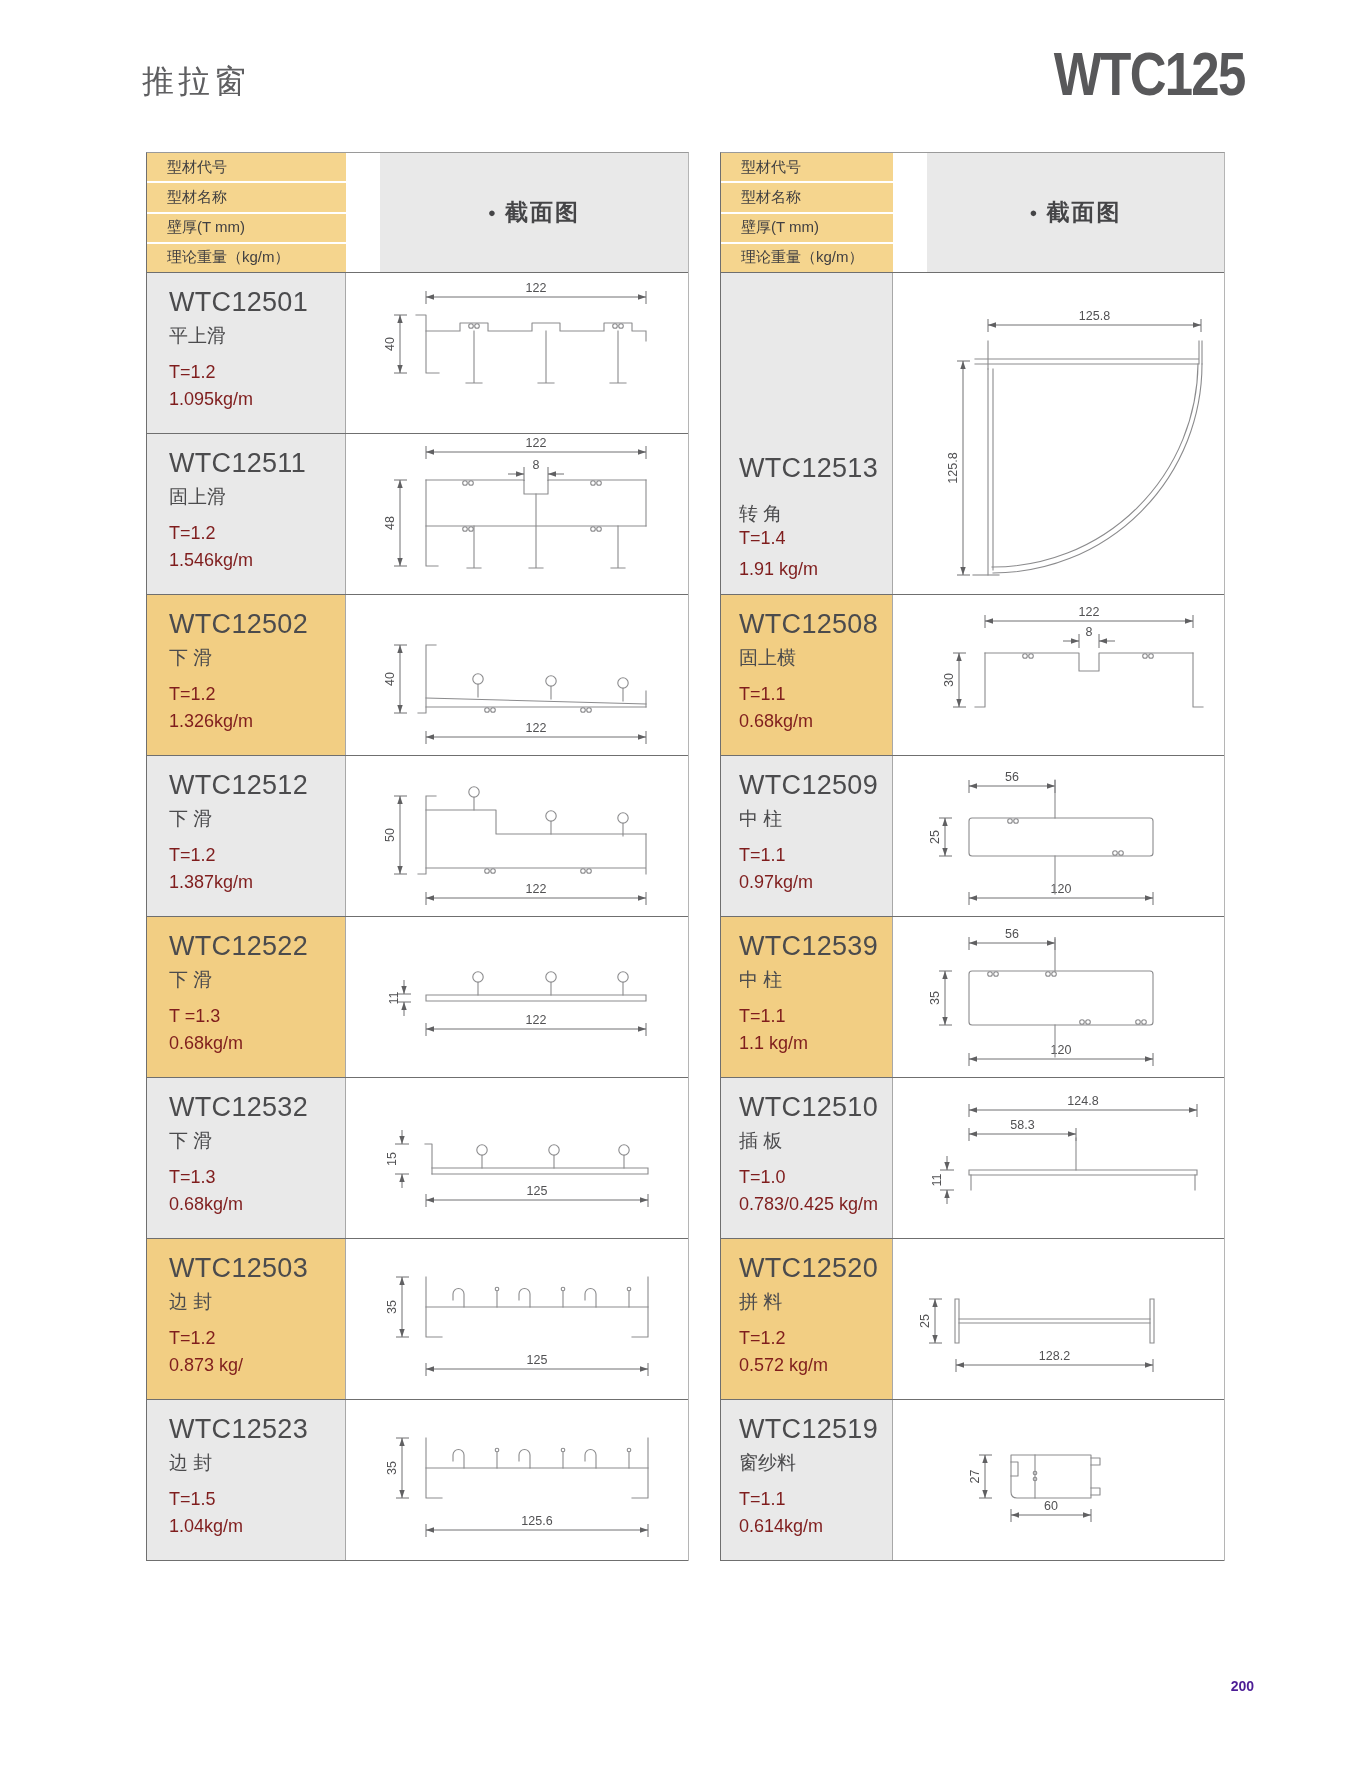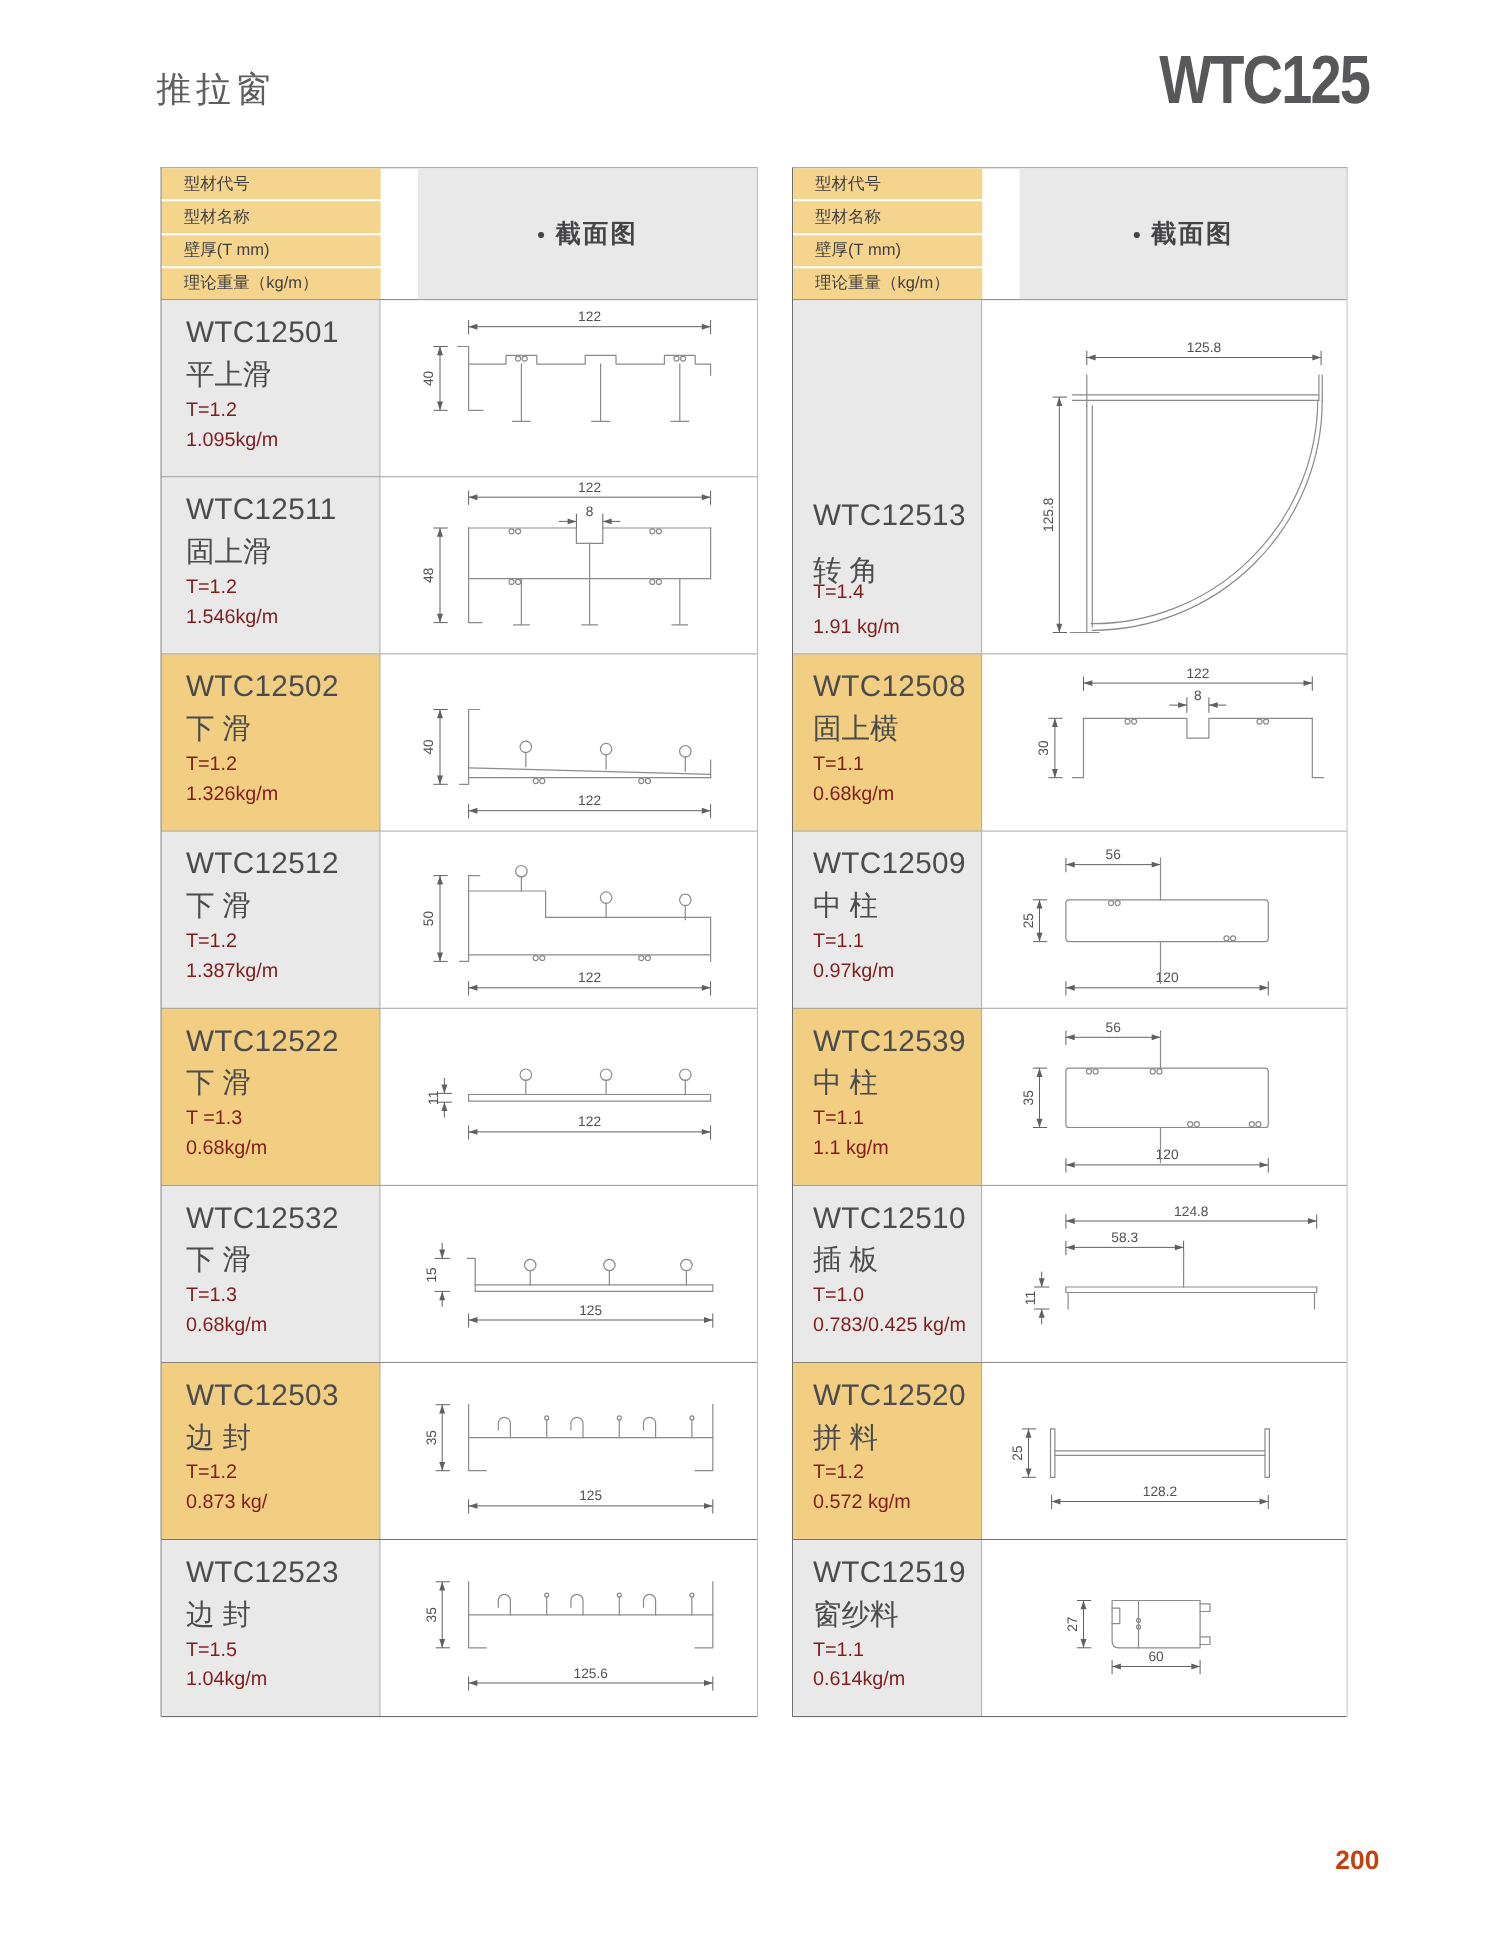"平上滑" .pname { font-size: 26px -> 19px }
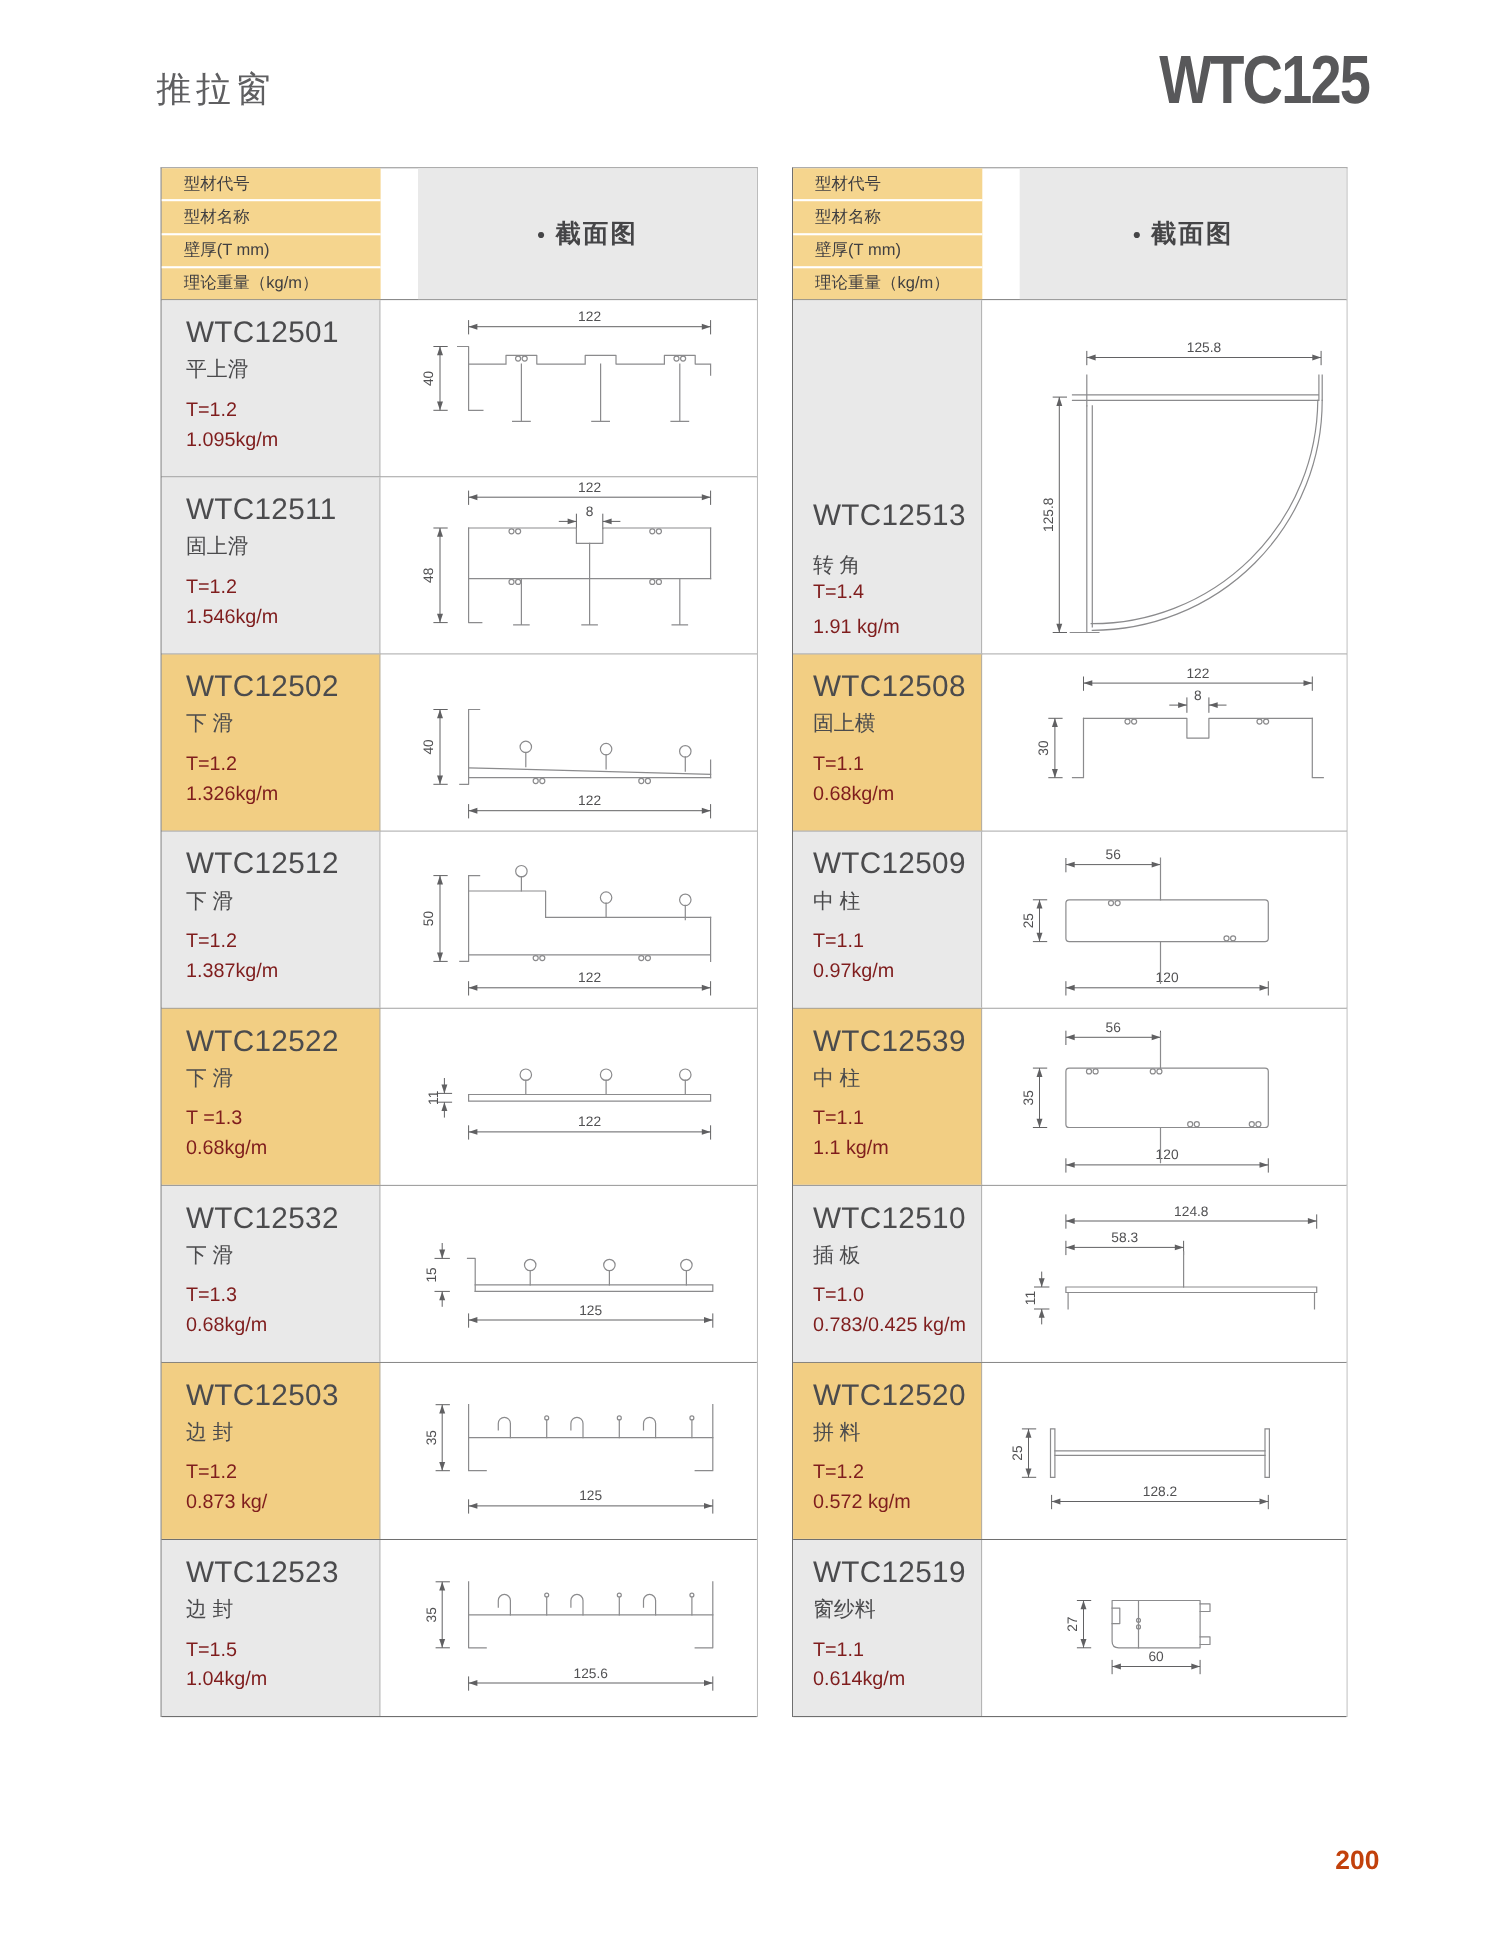"200" .pagenum { color: #c2410c -> #4c1d95; font-size: 24px -> 14px }
